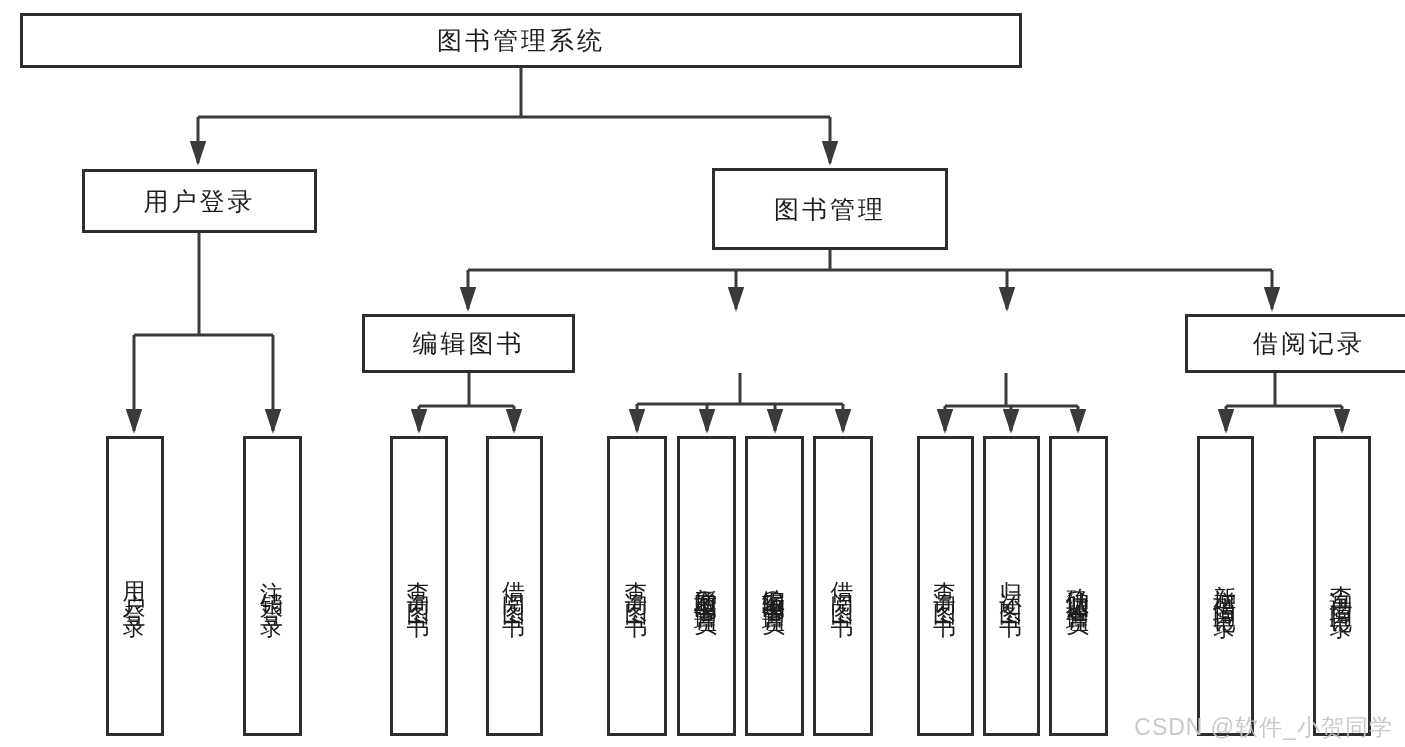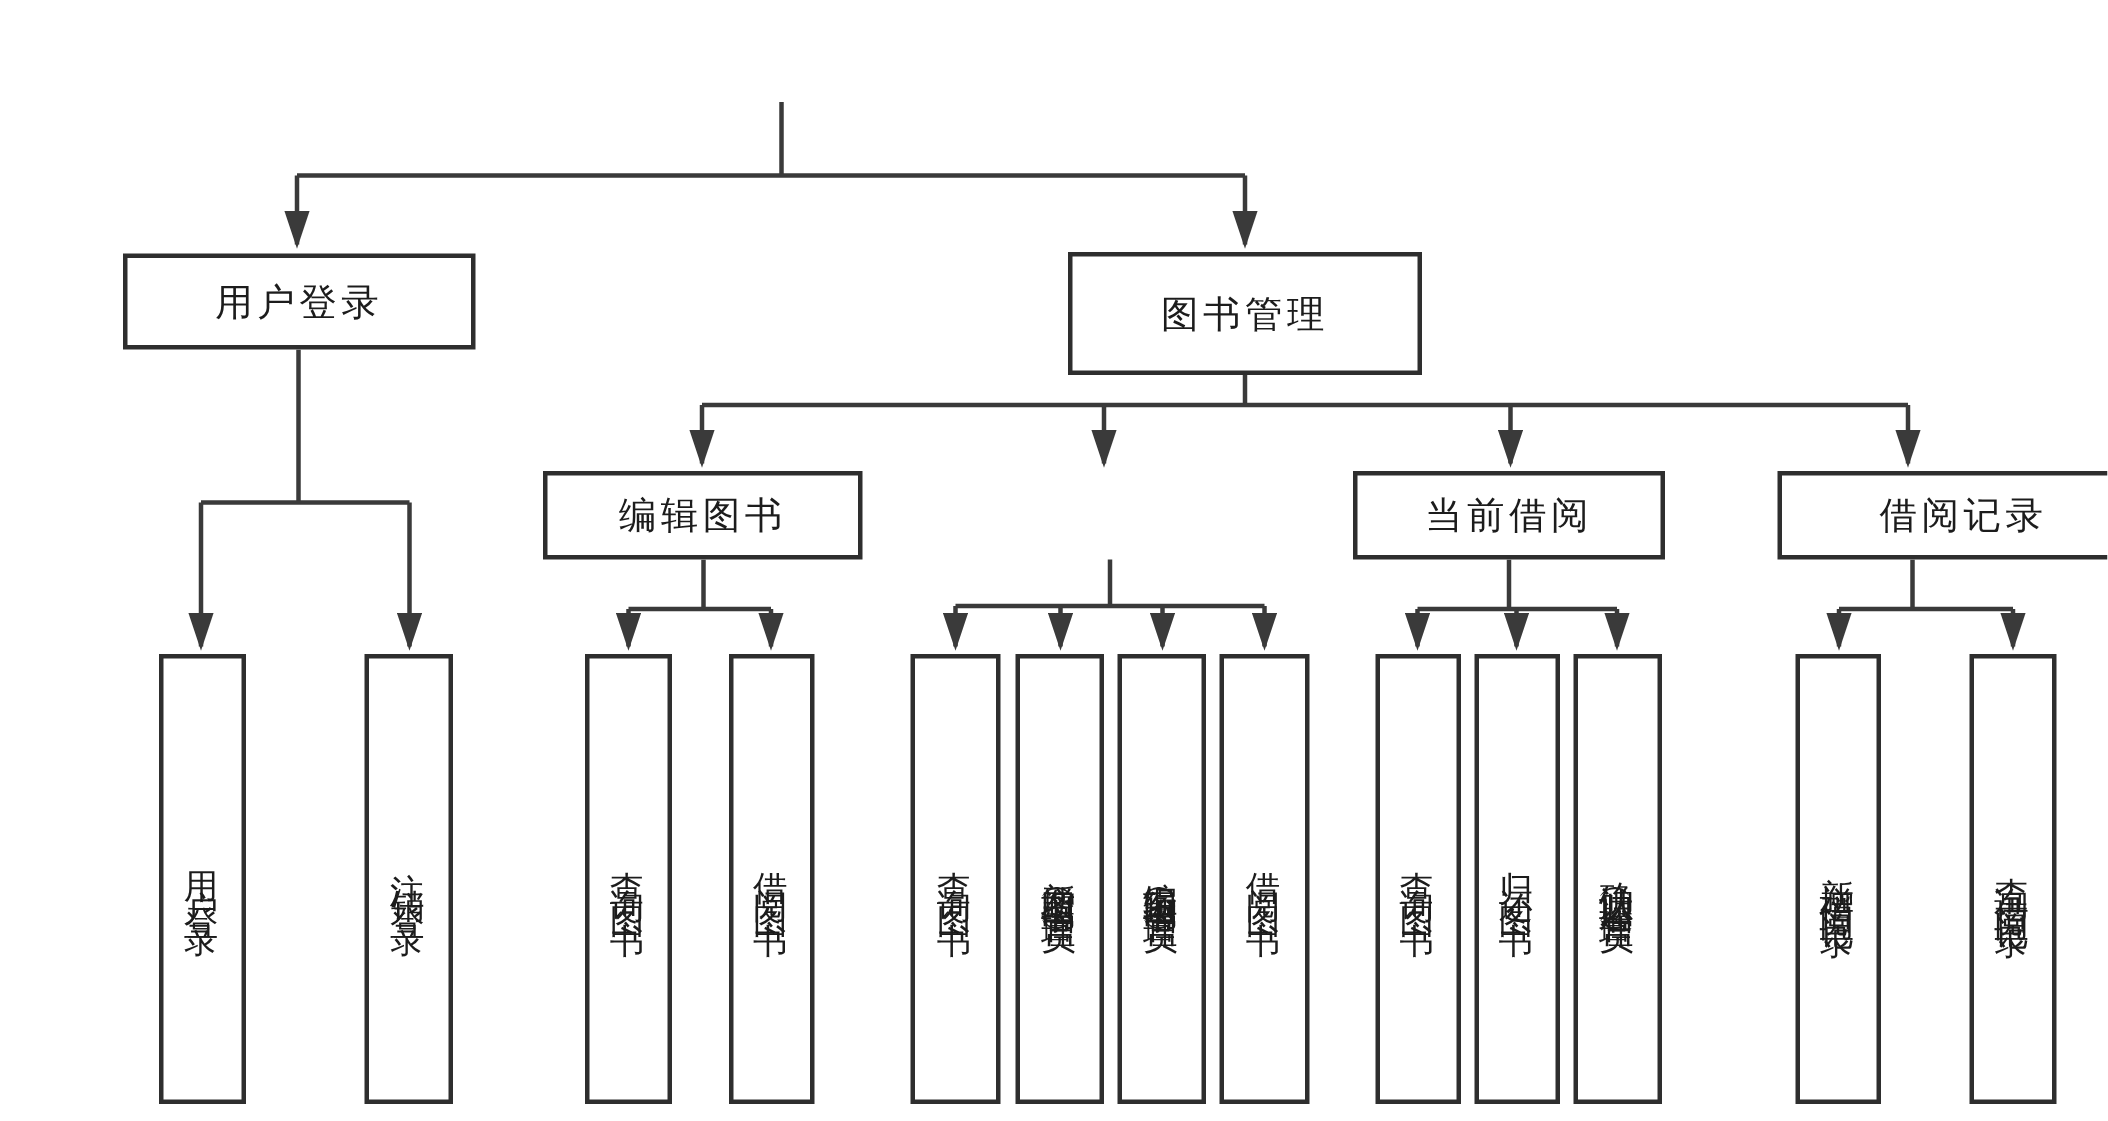"图书管理系统" div.hbox { html: none -> <div> <span>图书管理系统</span> </div> }
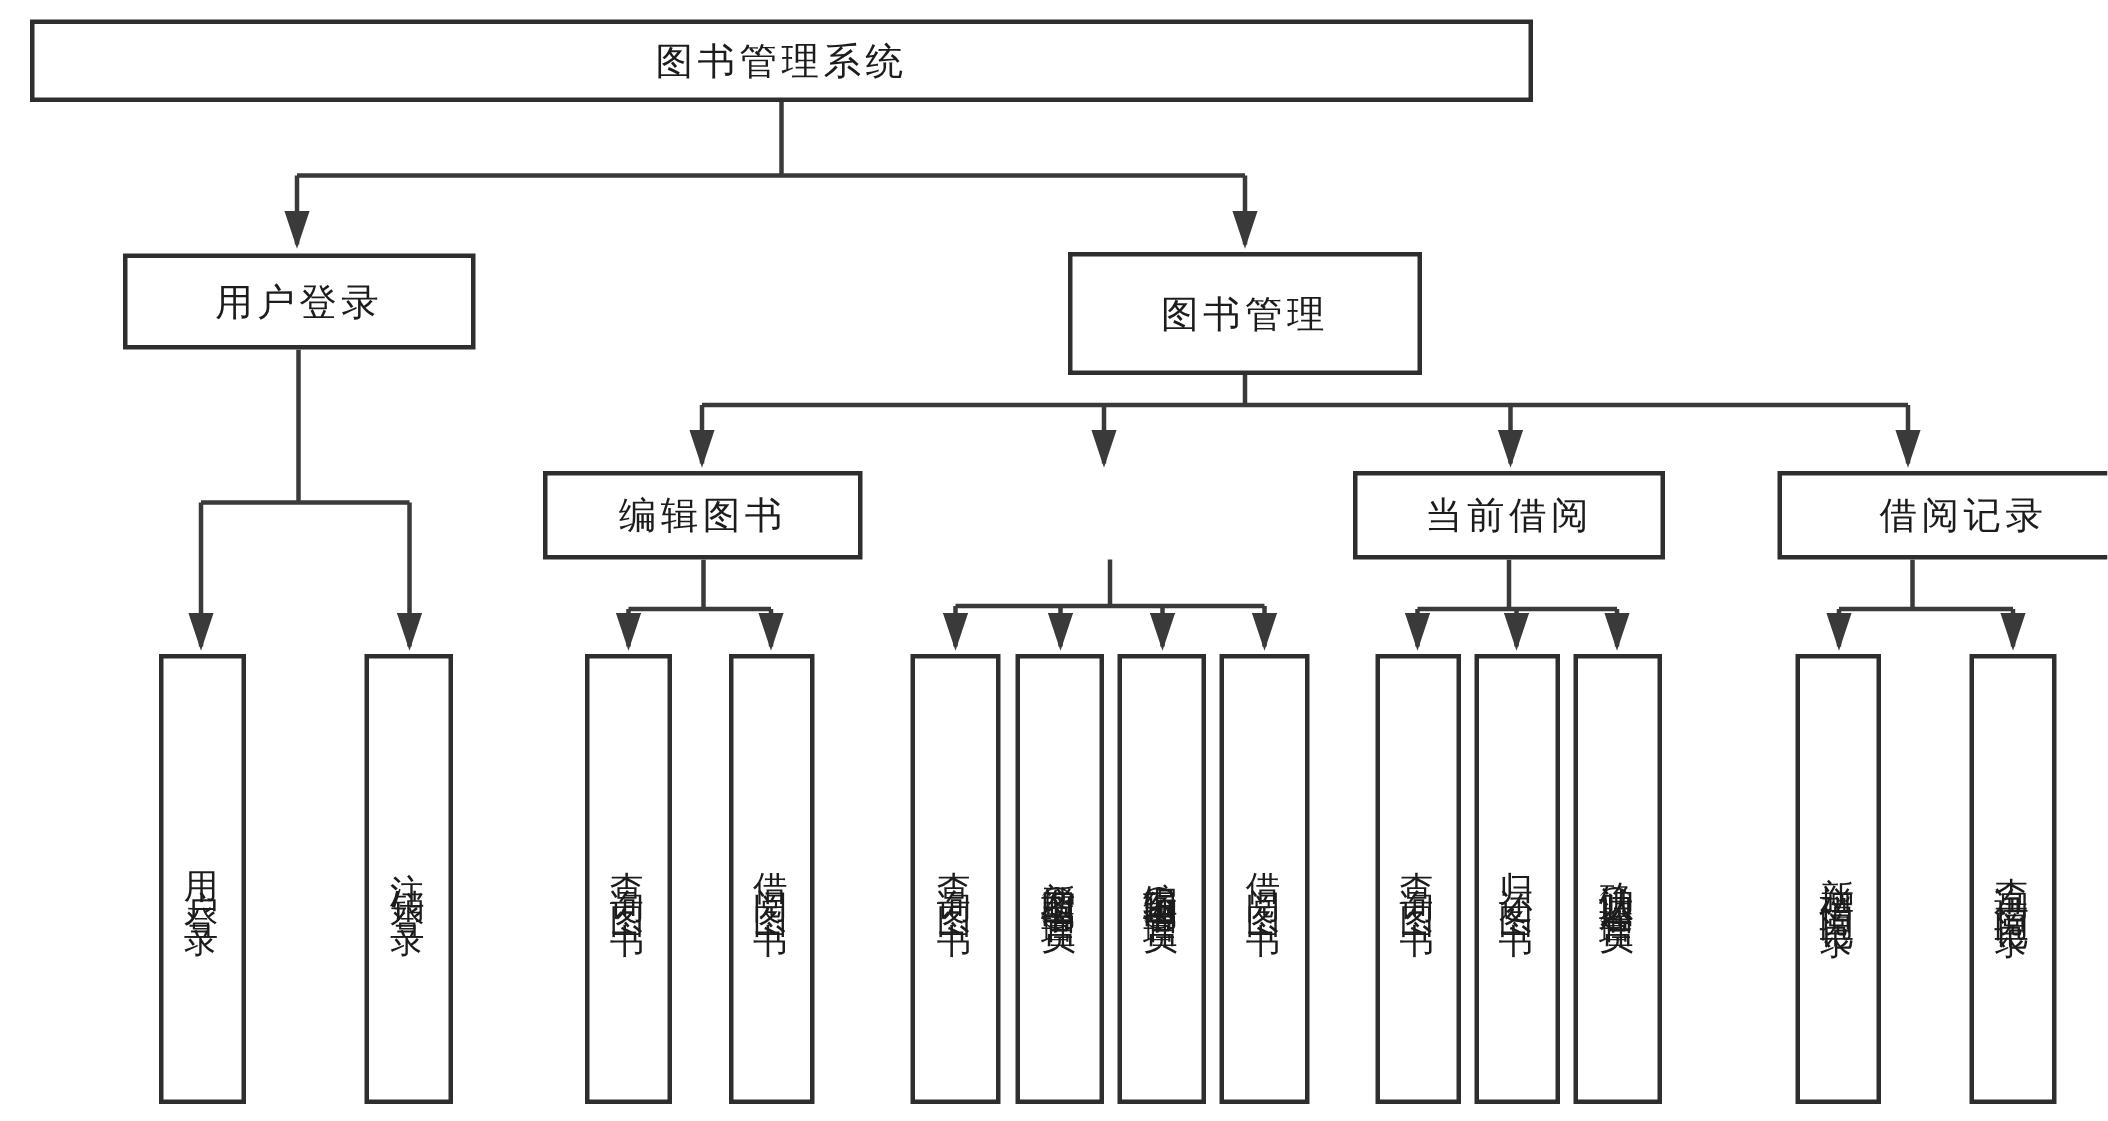"当前借阅" div.hbox { html: <div> <span>当前借阅</span> </div> -> none }
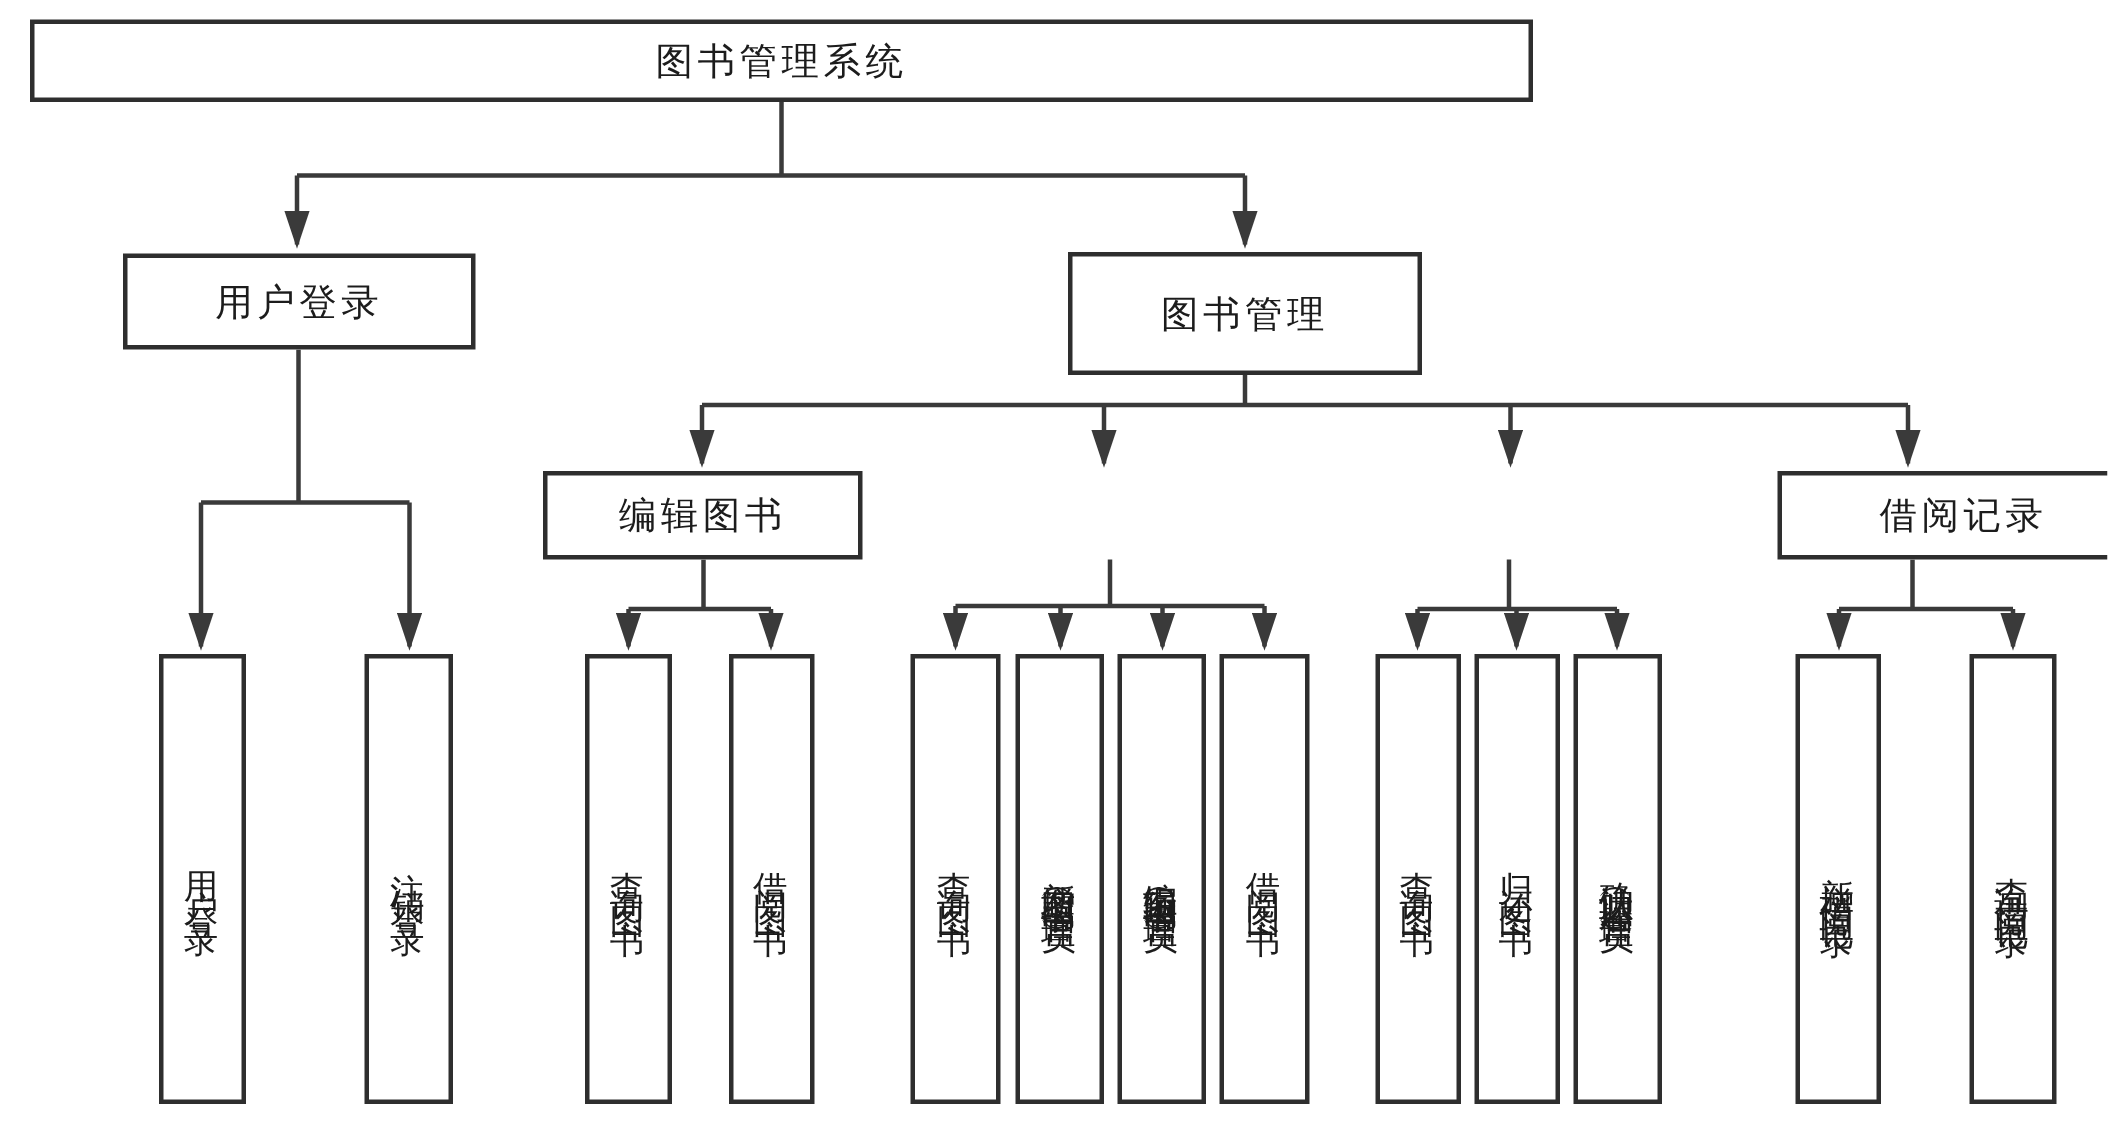"CSDN @软件_小贺同学" div.watermark { html: none -> <div>CSDN @软件_小贺同学</div> }
